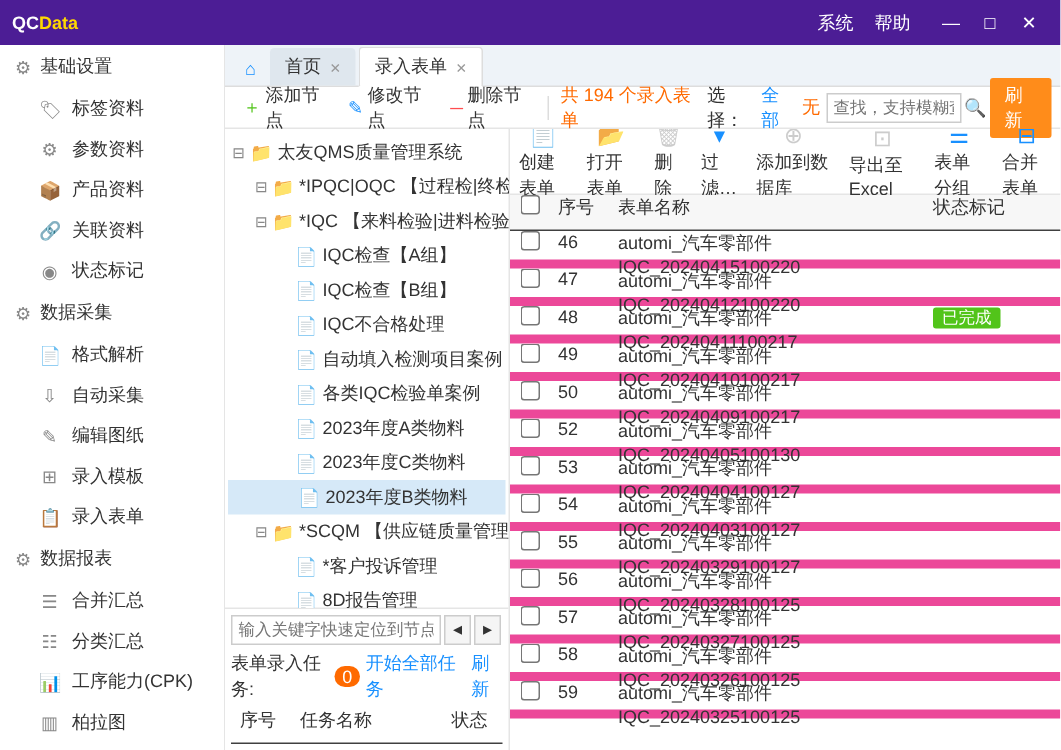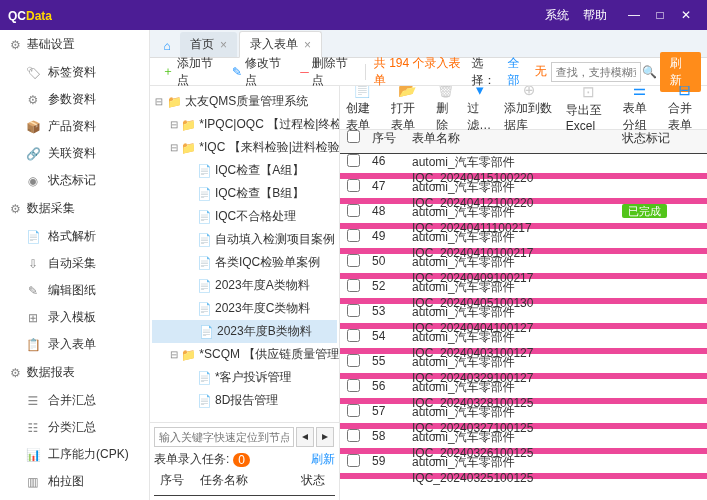"开始全部任务" span.tflnk { html: none -> <span>开始全部任务</span> }
